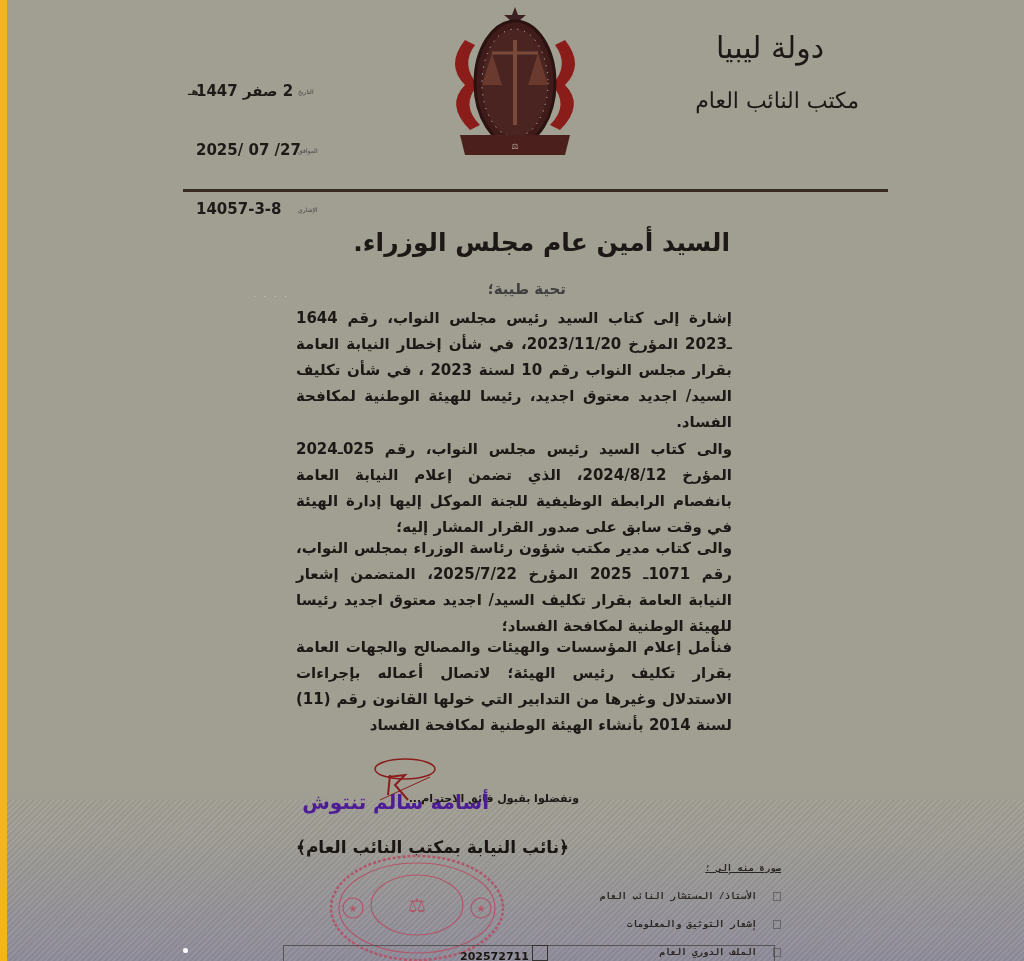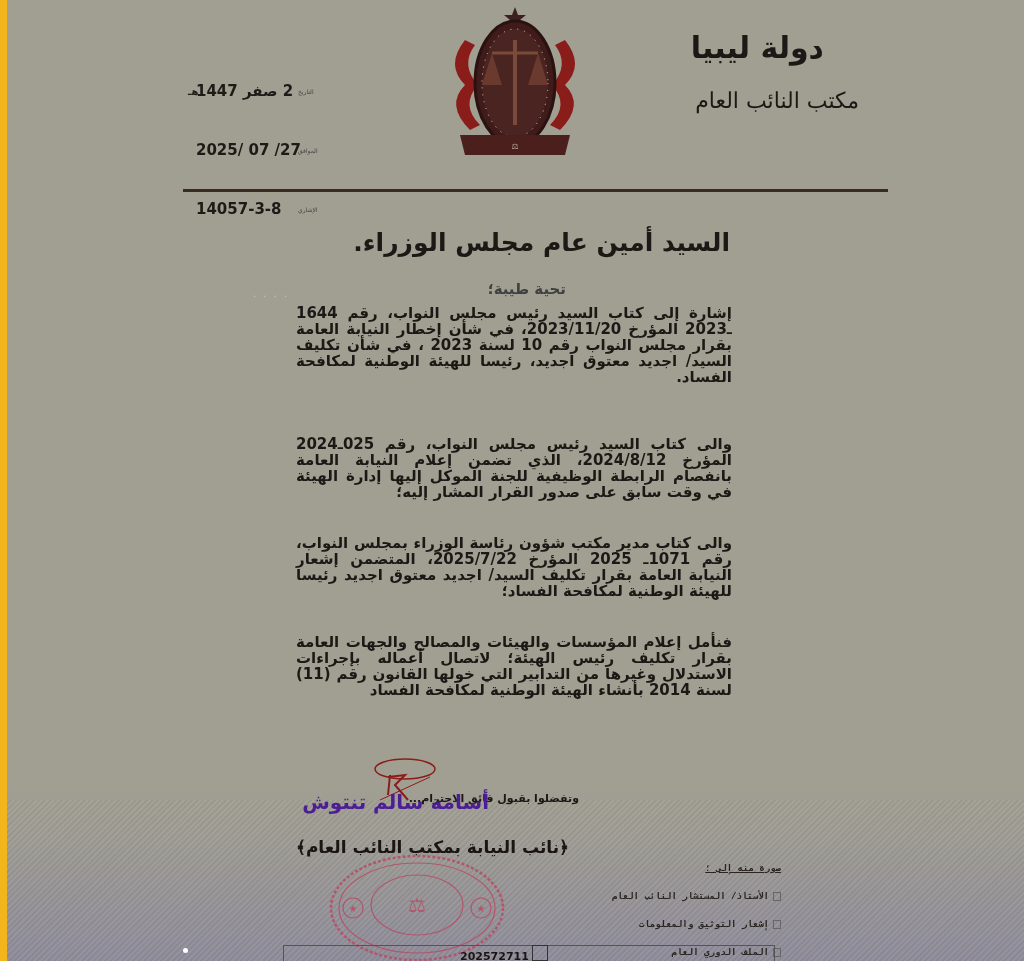"دولة ليبيا" .state-title { font-weight: bold -> normal }
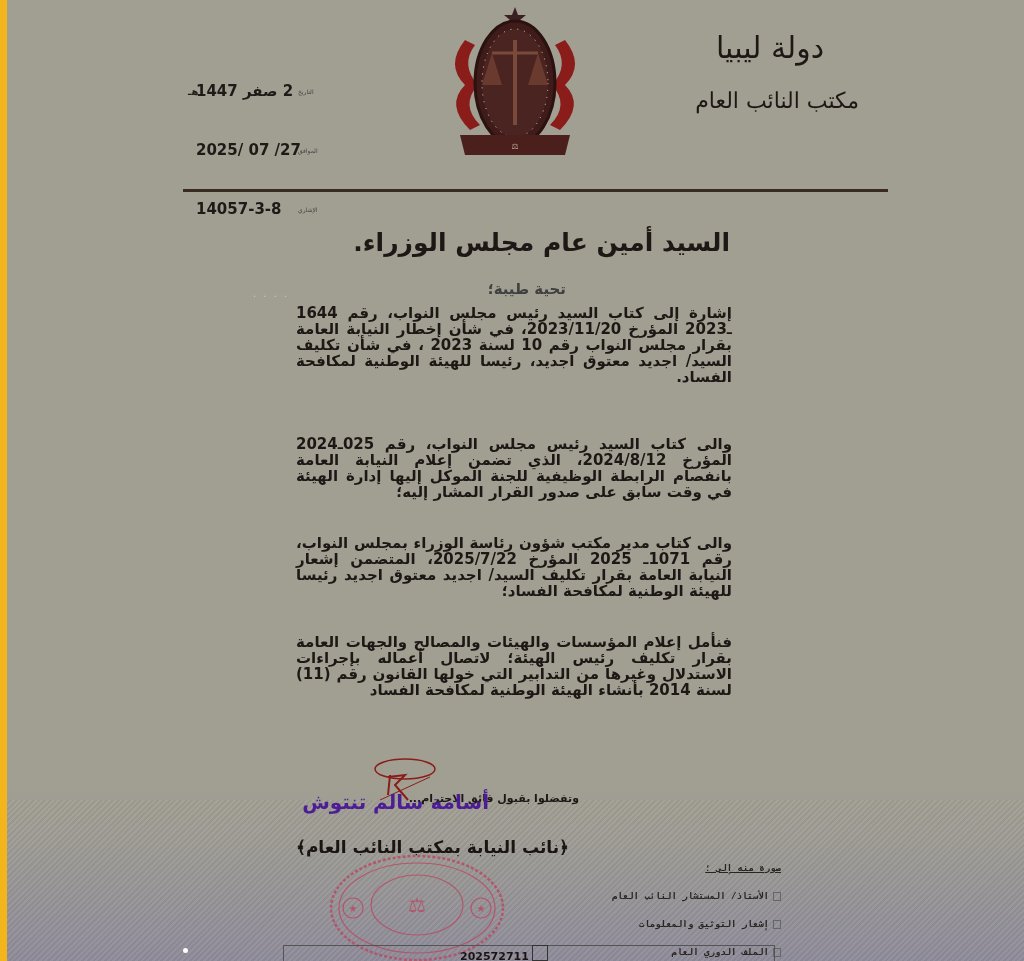"إشارة إلى كتاب السيد رئيس" .body-text { line-height: 16px -> 26px }
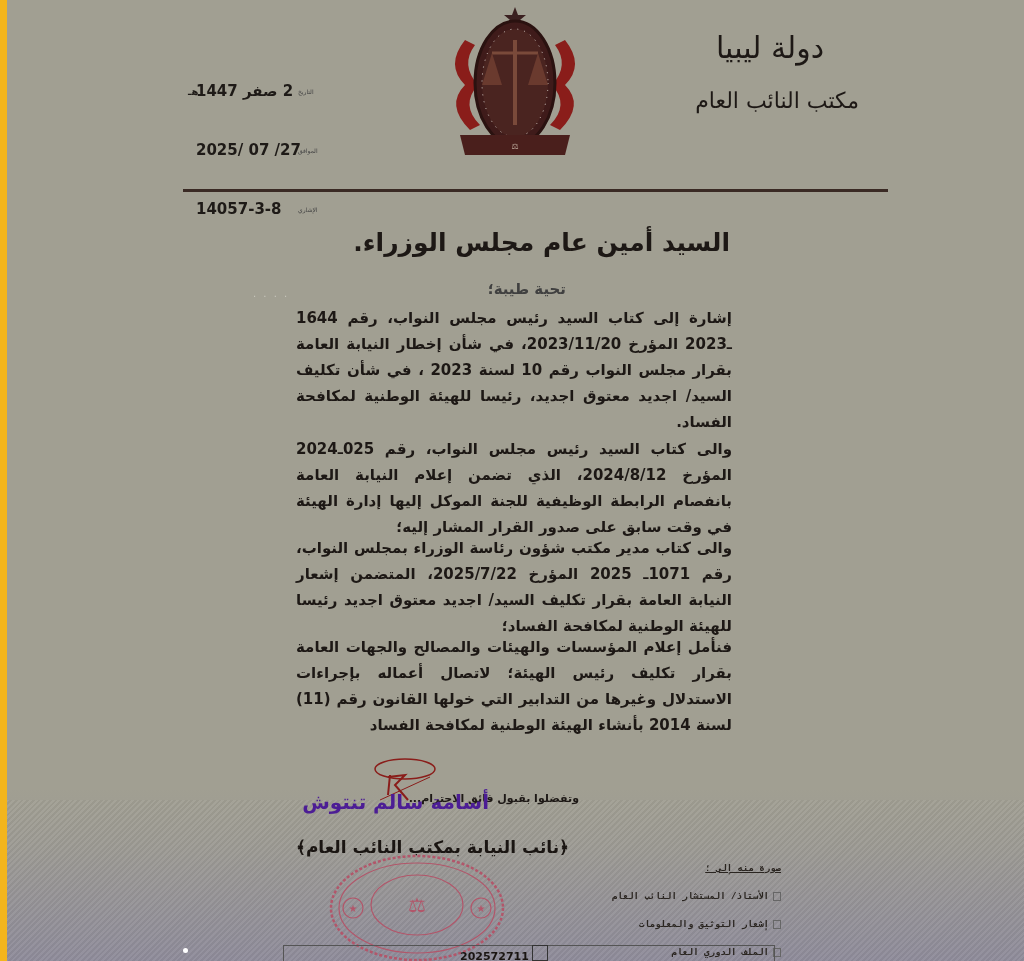"الأستاذ/ المستشار النائب العام" .copies-item { gap: 4px -> 16px }
